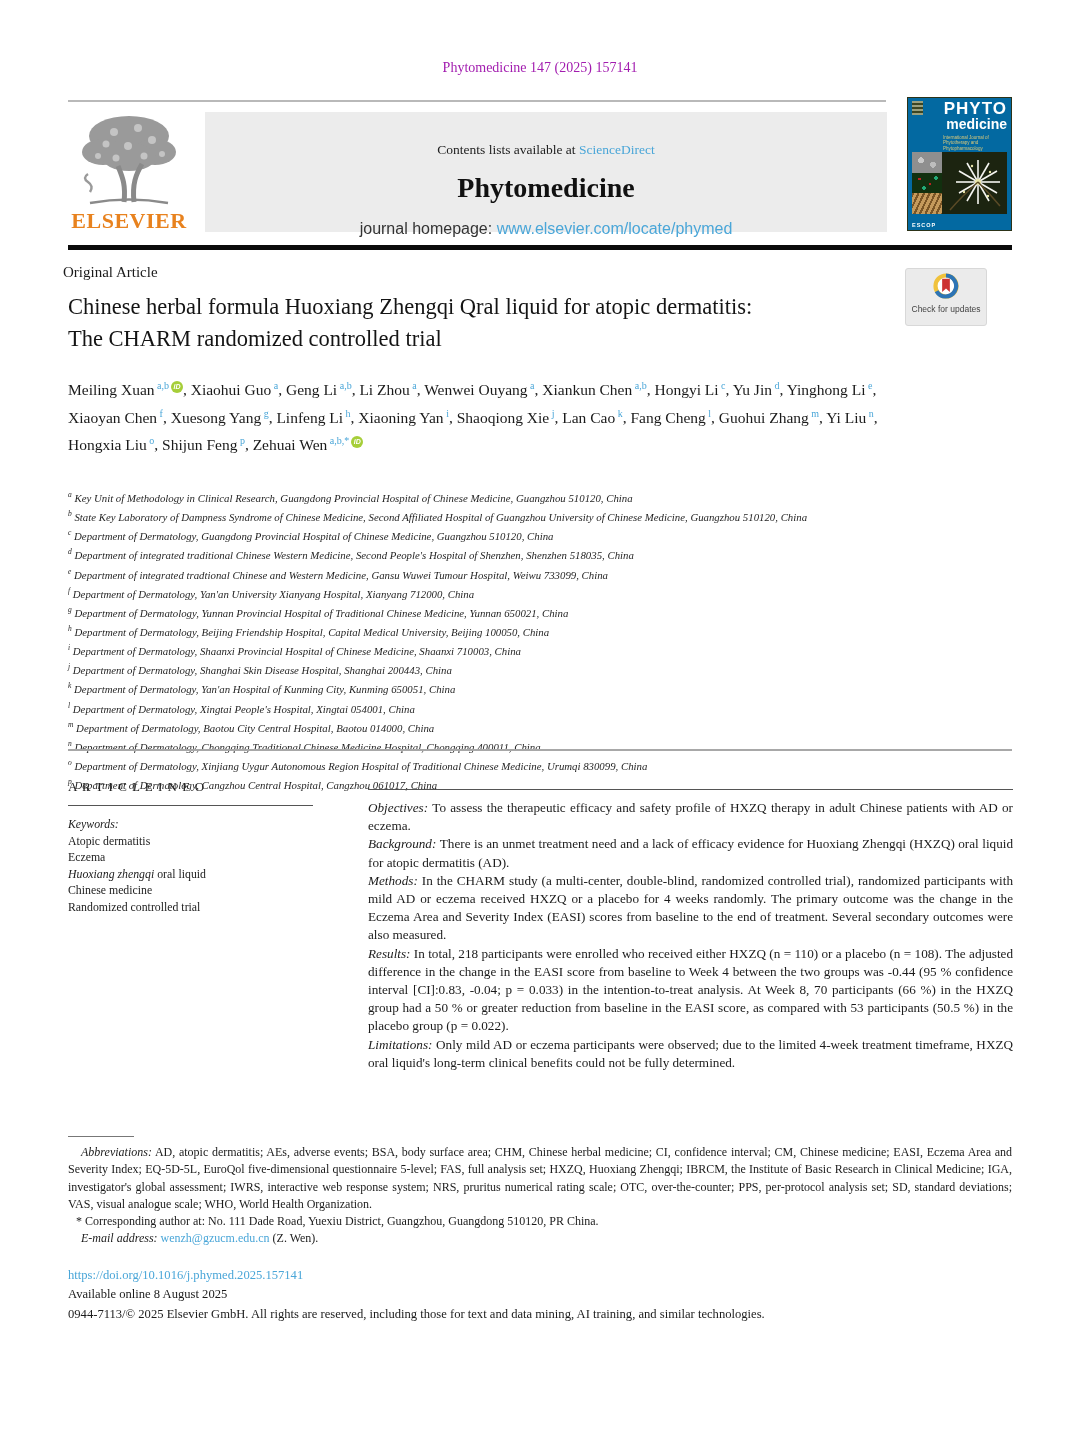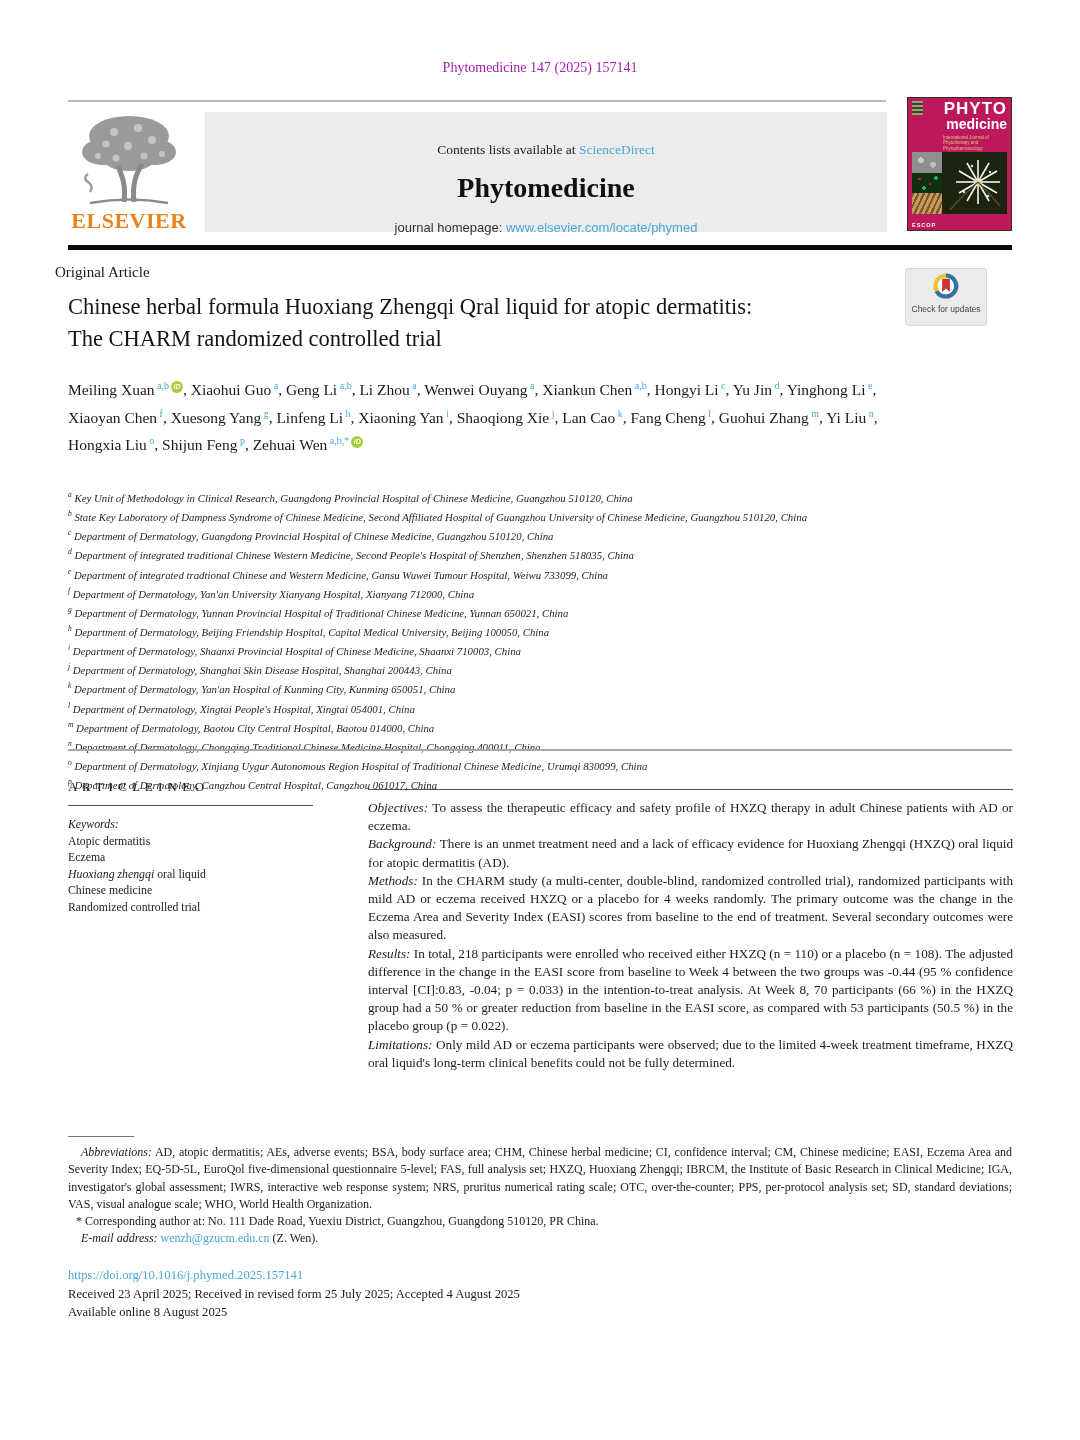"PHYTO" .cover { background: #be185d -> #0369a1 }
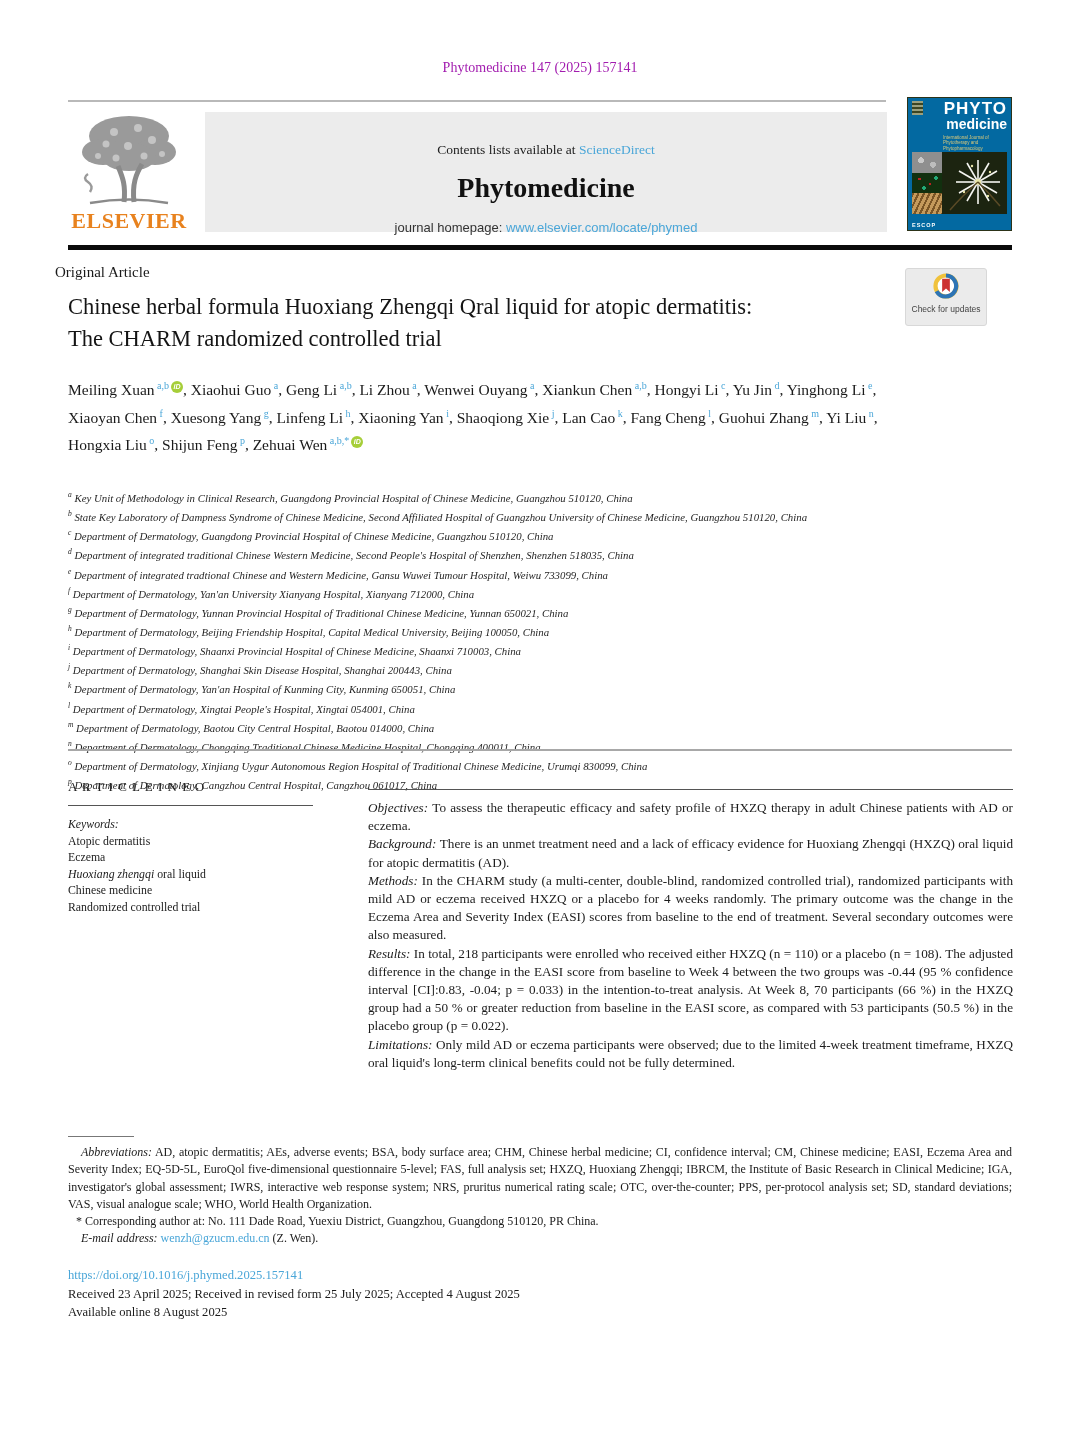"journal homepage:" .homepage-line { font-size: 13px -> 16px }
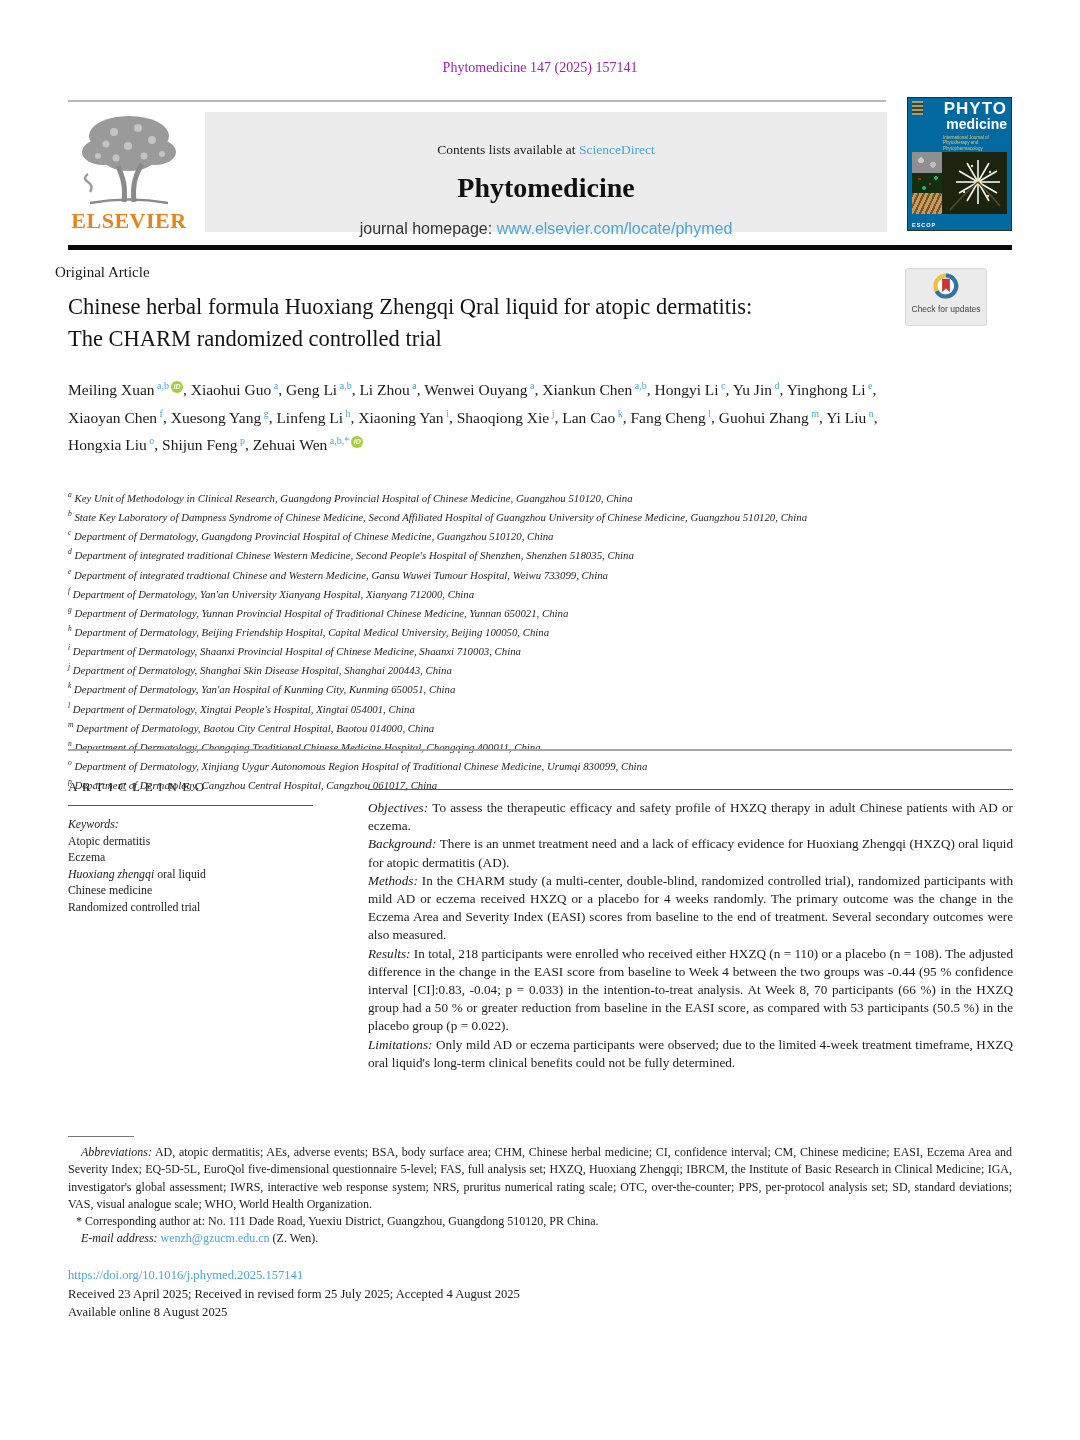"Original Article" .article-type { left: 55px -> 63px }
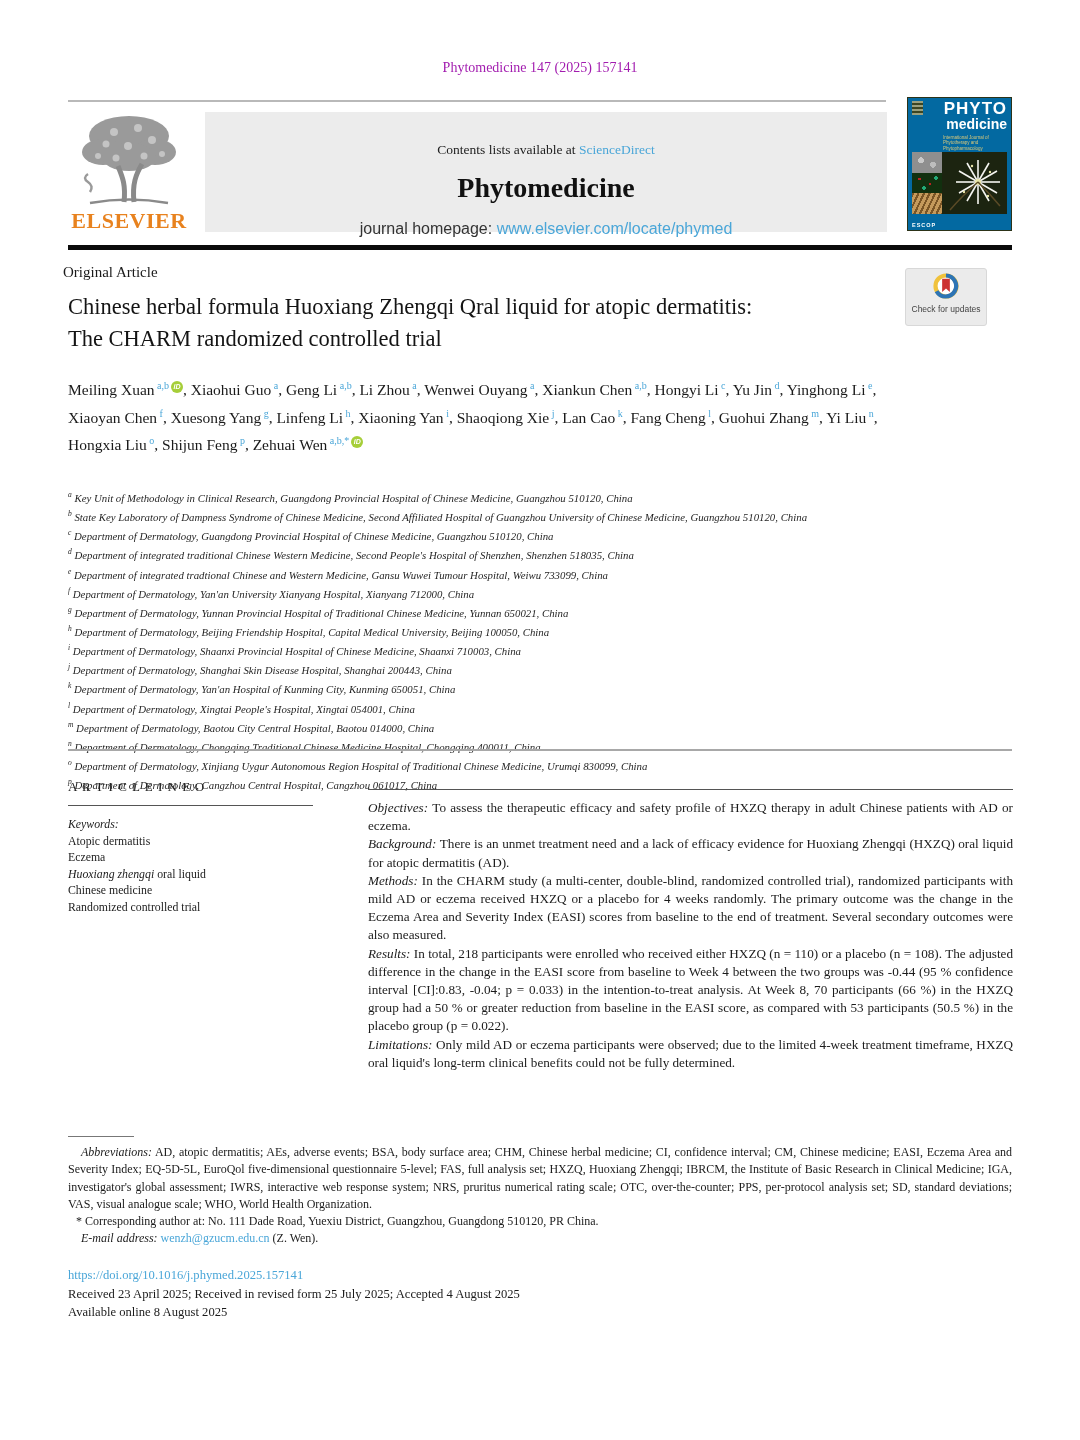"Received 23 April 2025; Received" div { html: <div>Received 23 April 2025; Received in revised form 25 July 2025; Accepted 4 August 2025</div> -> none }
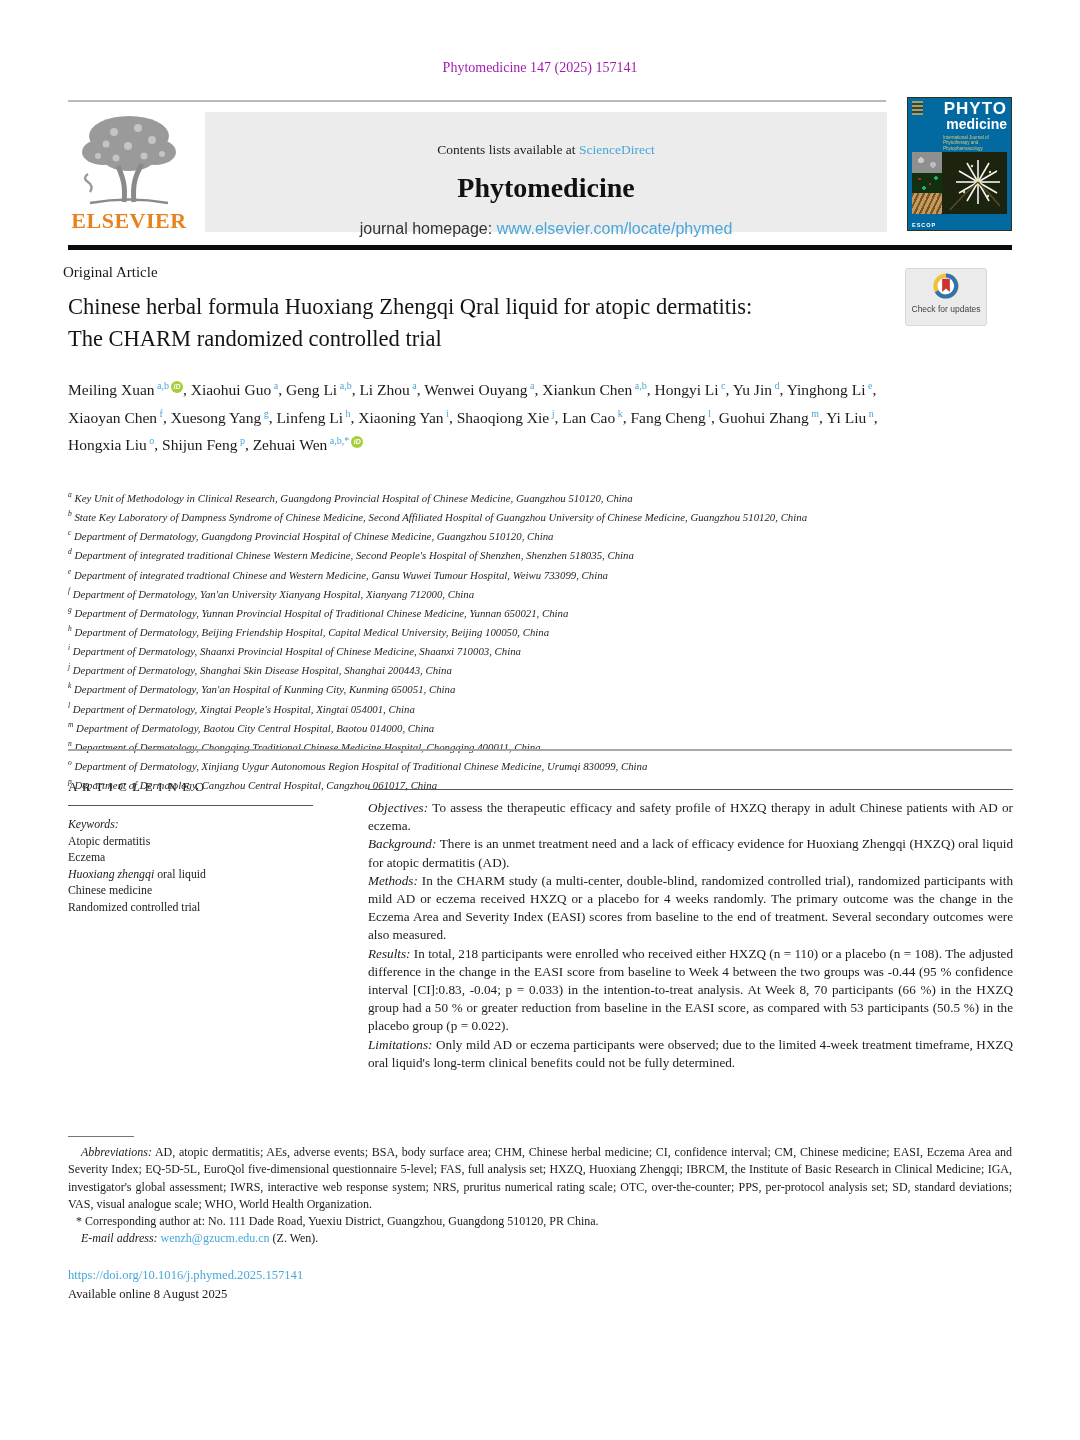"0944-7113/© 2025 Elsevier GmbH. All" div.copy { html: none -> <div>0944-7113/© 2025 Elsevier GmbH. All rights are reserved, including those for text and data mining, AI training, and similar technologies.</div> }
